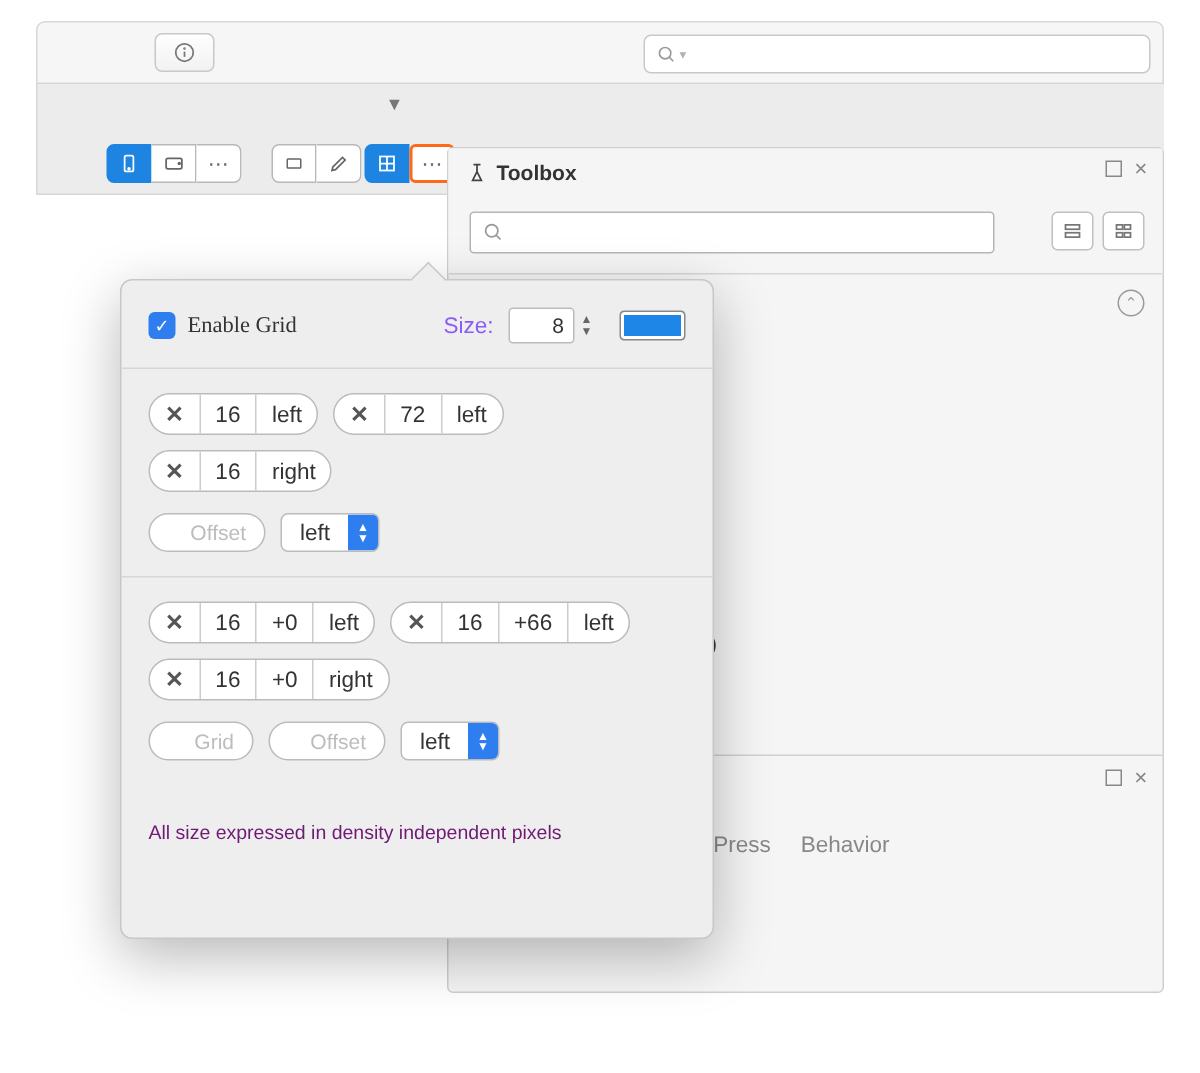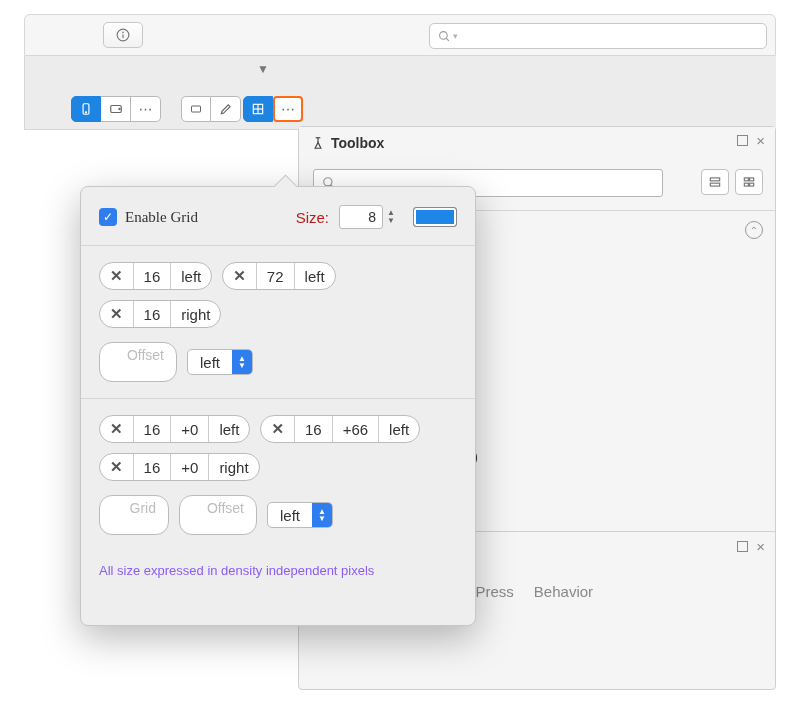"Toolbox" .toolbox { margin-top: 28px -> none }
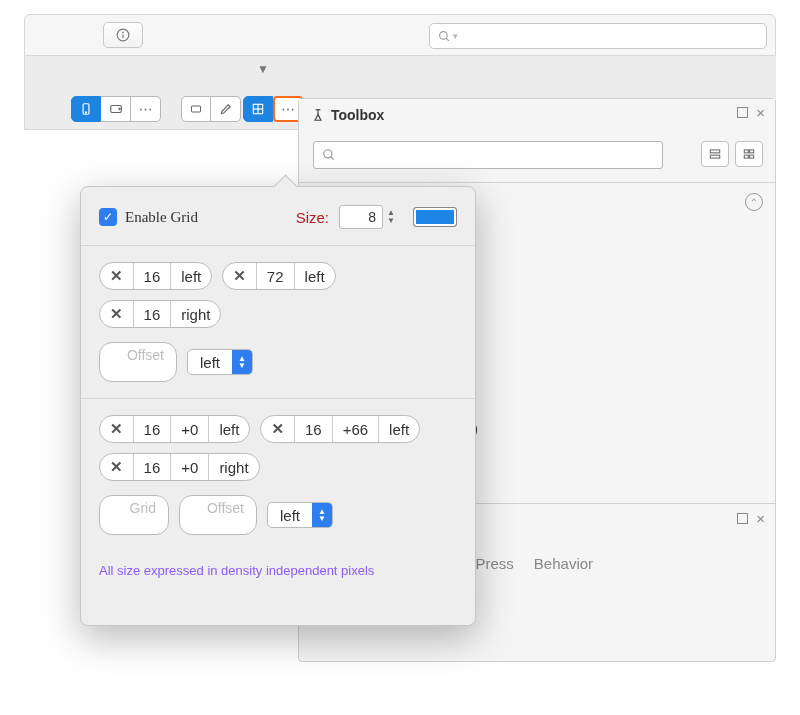"Size:" .size-lbl { color: #b91c1c -> #8b5cf6 }
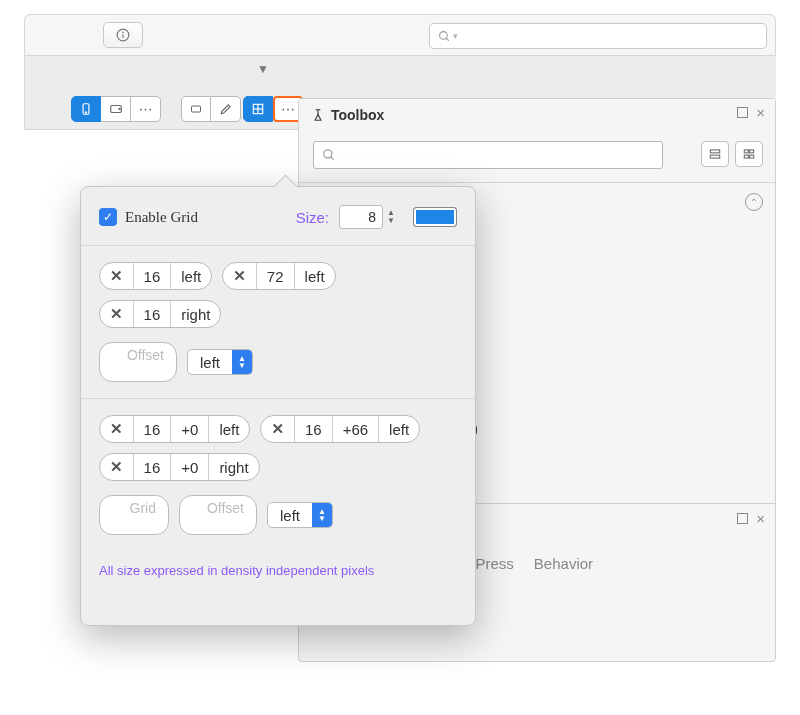"Offset" .ghost-input { height: 40px -> 26px }
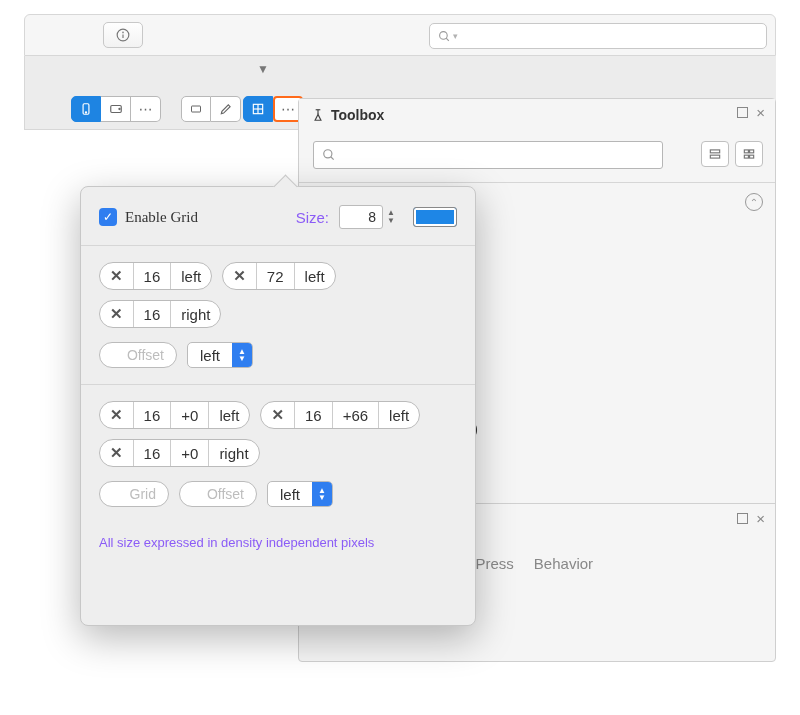"All size expressed in density" .footnote { color: #8b5cf6 -> #701a75; margin-top: 28px -> 40px }
